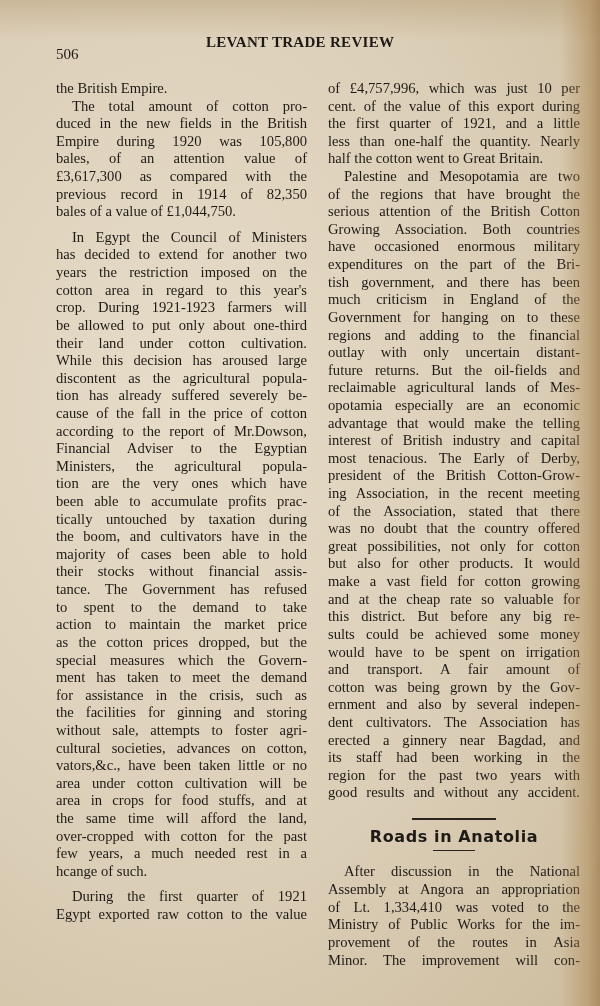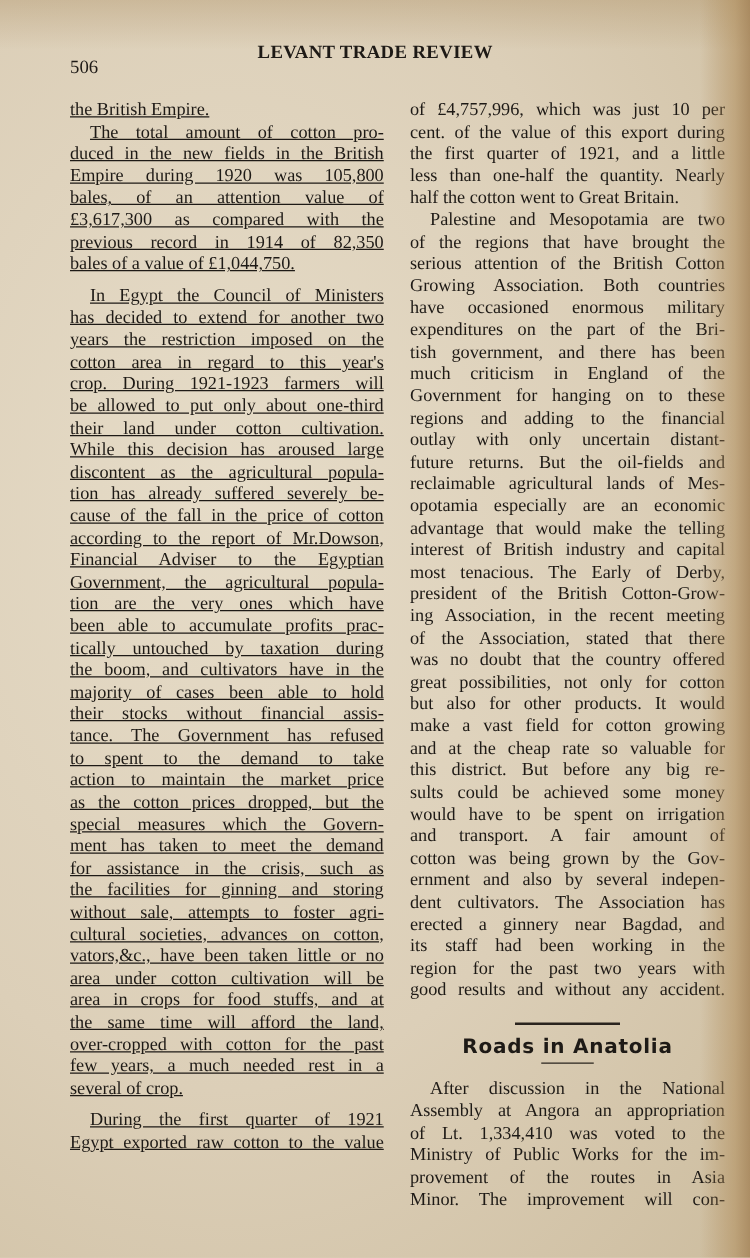"the British Empire." .col.left { text-decoration: underline -> none }
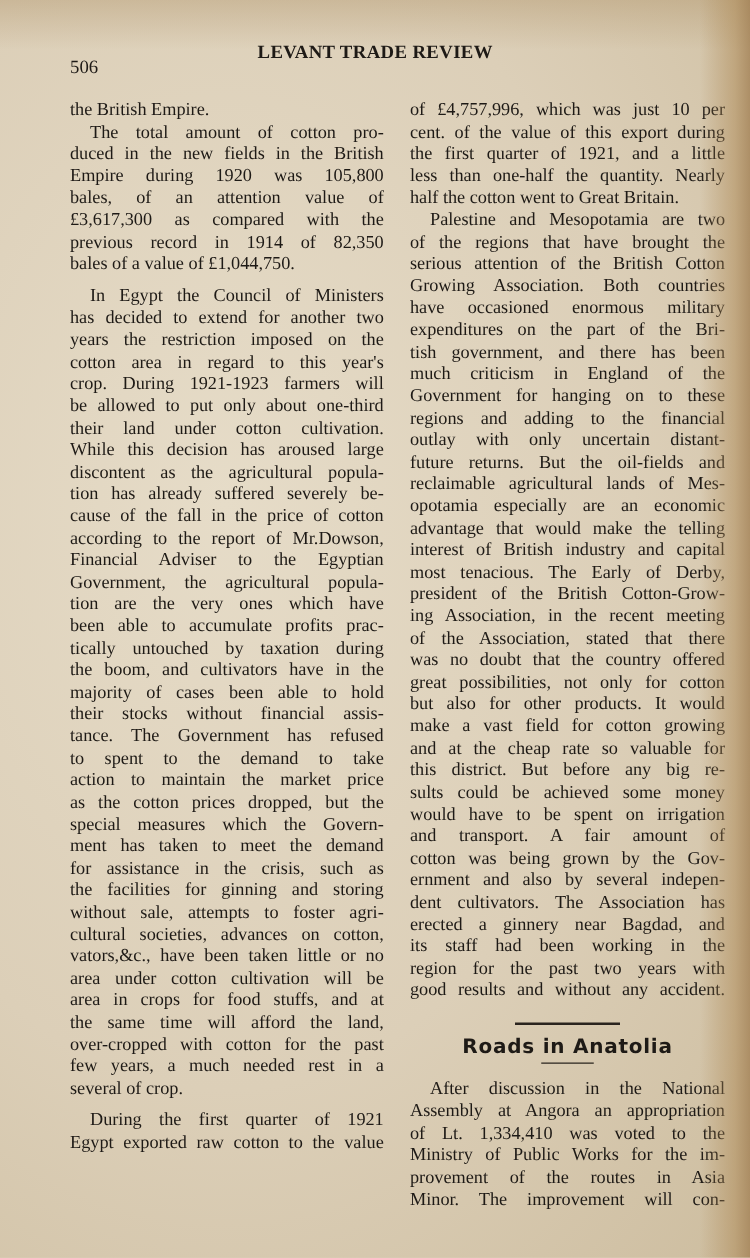"Government, the agricultural popula-" span.line { text: Government -> Ministers }
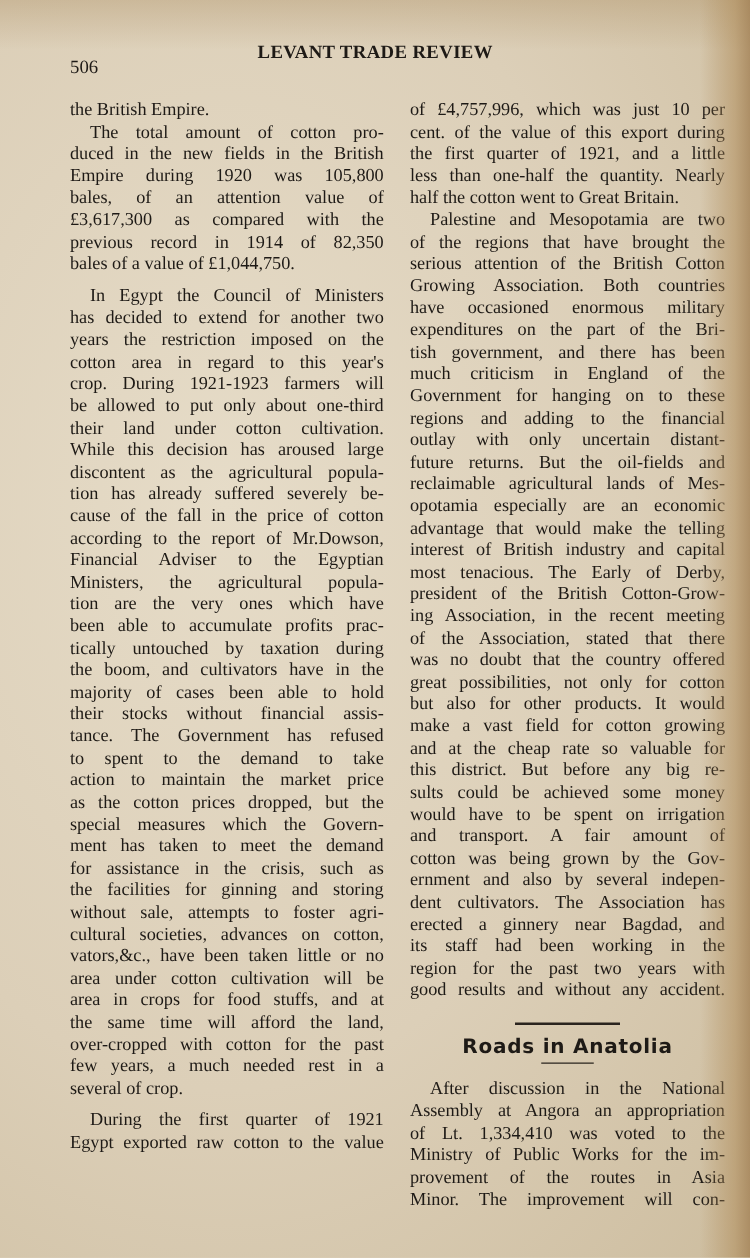"several of crop." span.line { text: several of crop -> hcange of such }
